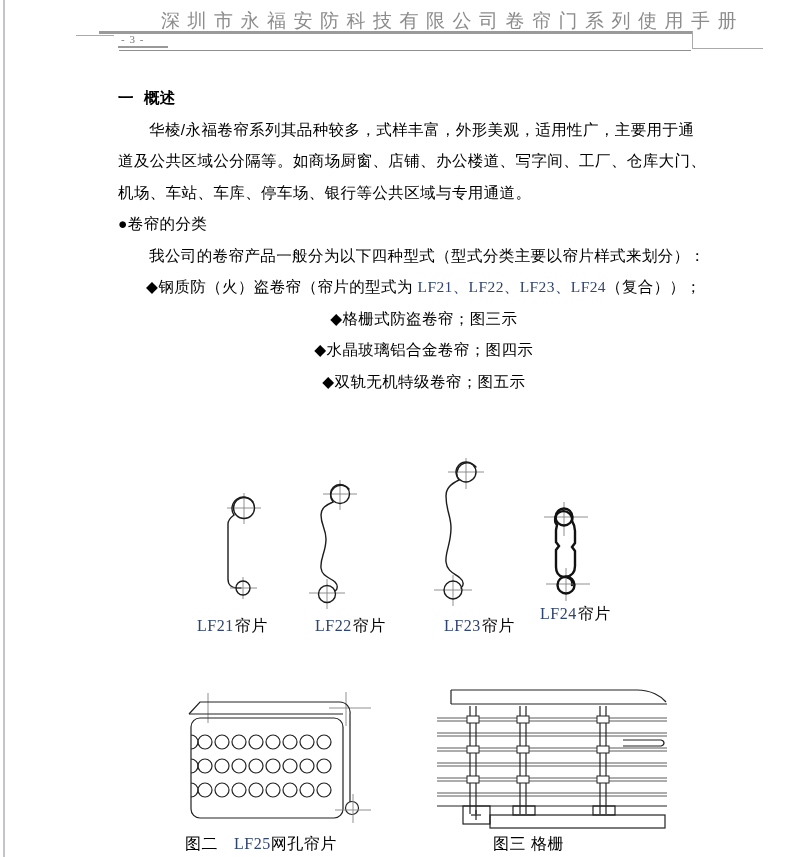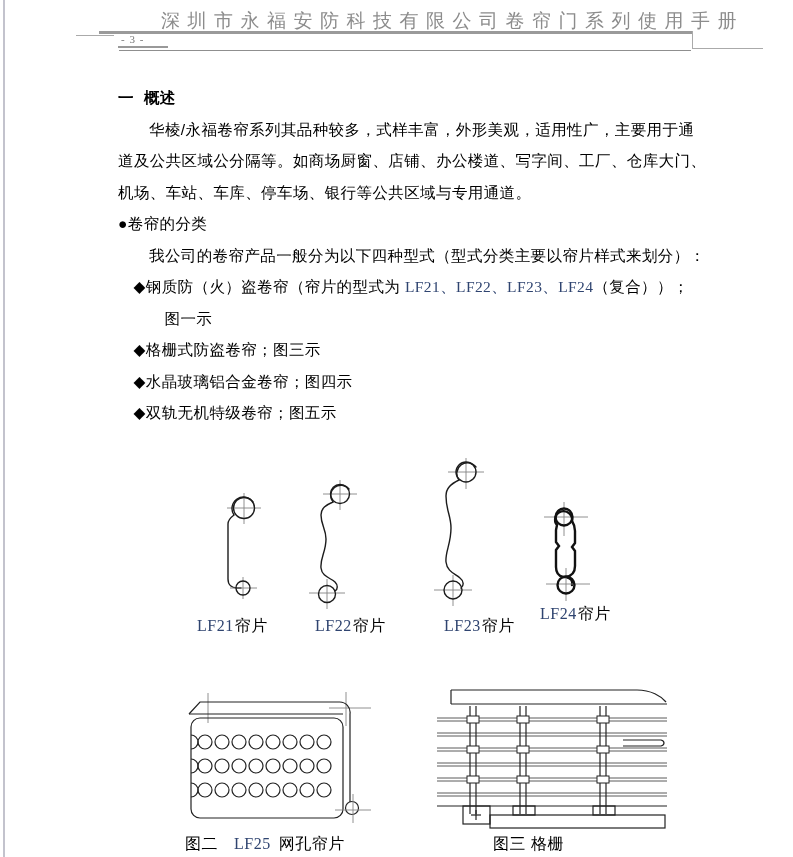"◆钢质防（火）盗卷帘（帘片的型式为" .ti1 { text-align: none -> center }
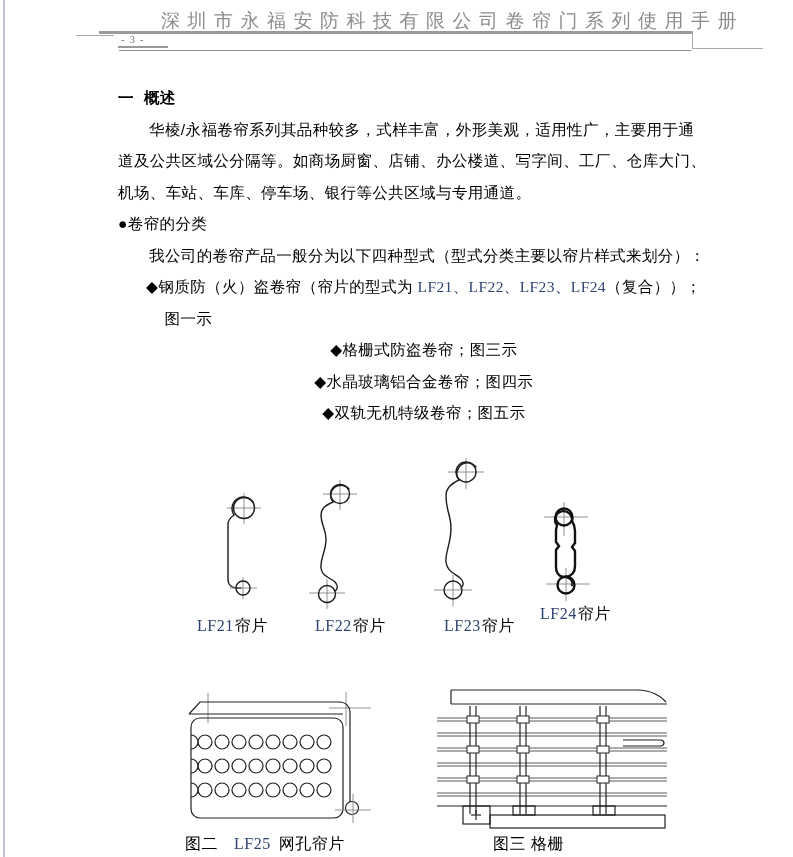"图一示" div.line { html: <div>图一示</div> -> none }
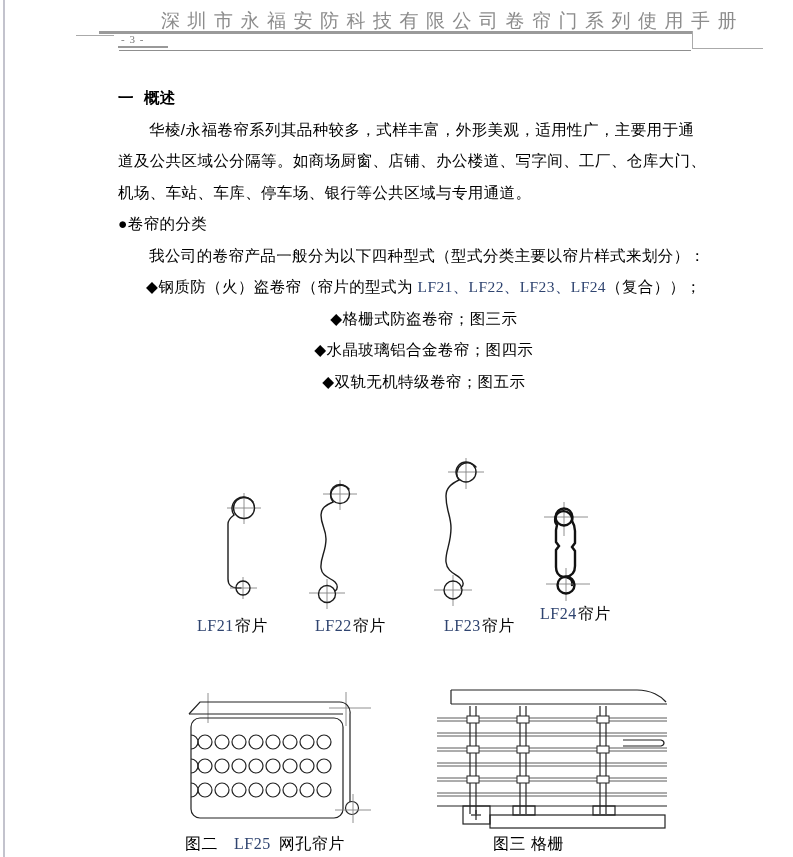"网孔帘片" .caption .cap-post { margin-left: 8px -> 0 }
